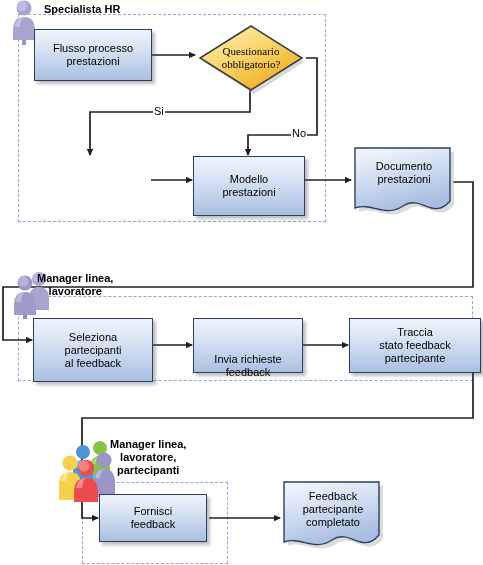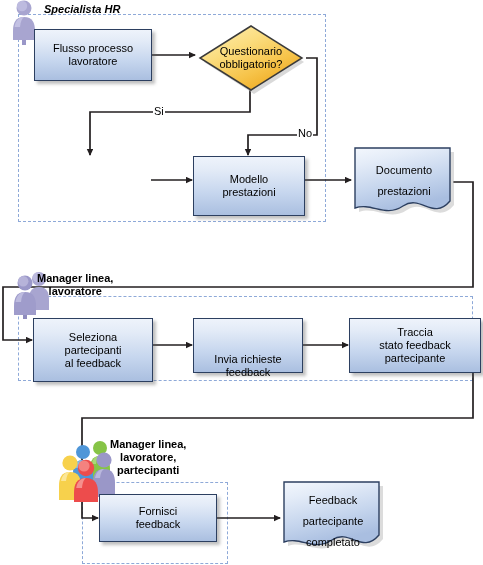"Specialista HR" div.lane-title { font-style: italic -> none }
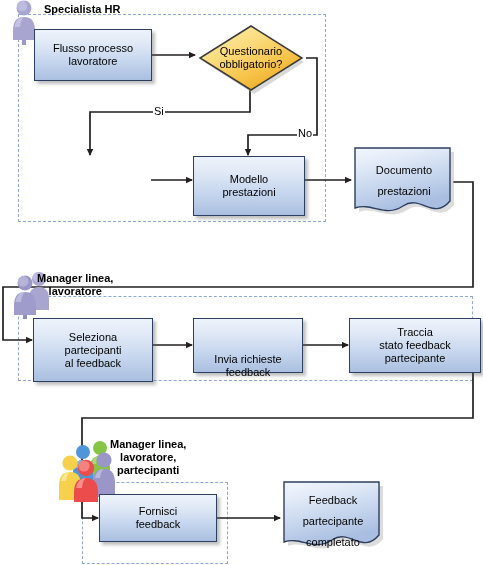"Flusso processo" span { text: lavoratore -> prestazioni }
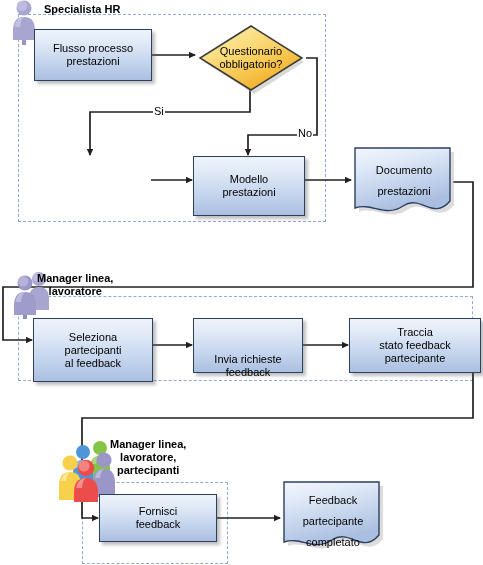"Questionario" div.diamond-wrap { font-family: none -> Liberation Serif, serif }
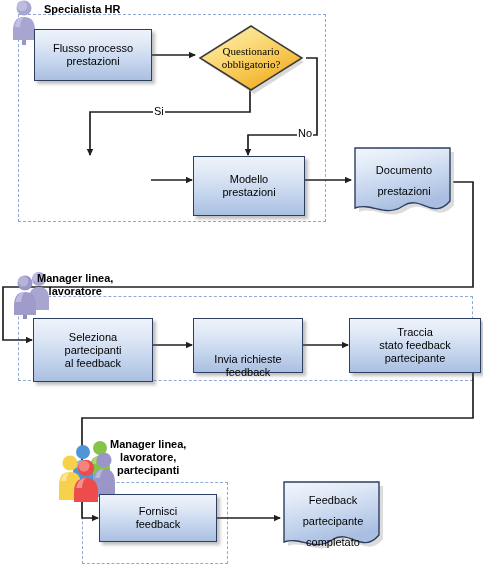"No" div.edge-lbl { left: 297px -> 291px }
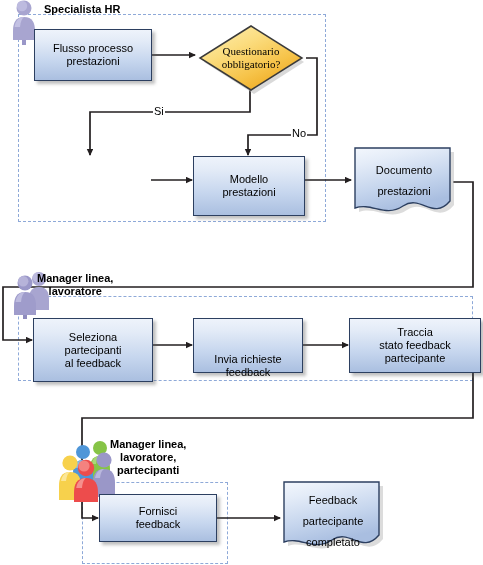"Documento" .doc-label { line-height: 21px -> 13px }
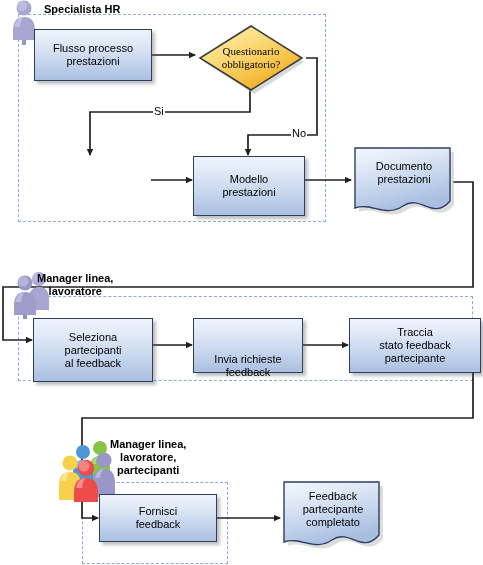"Fornisci" div.node { width: 118px -> 108px }
